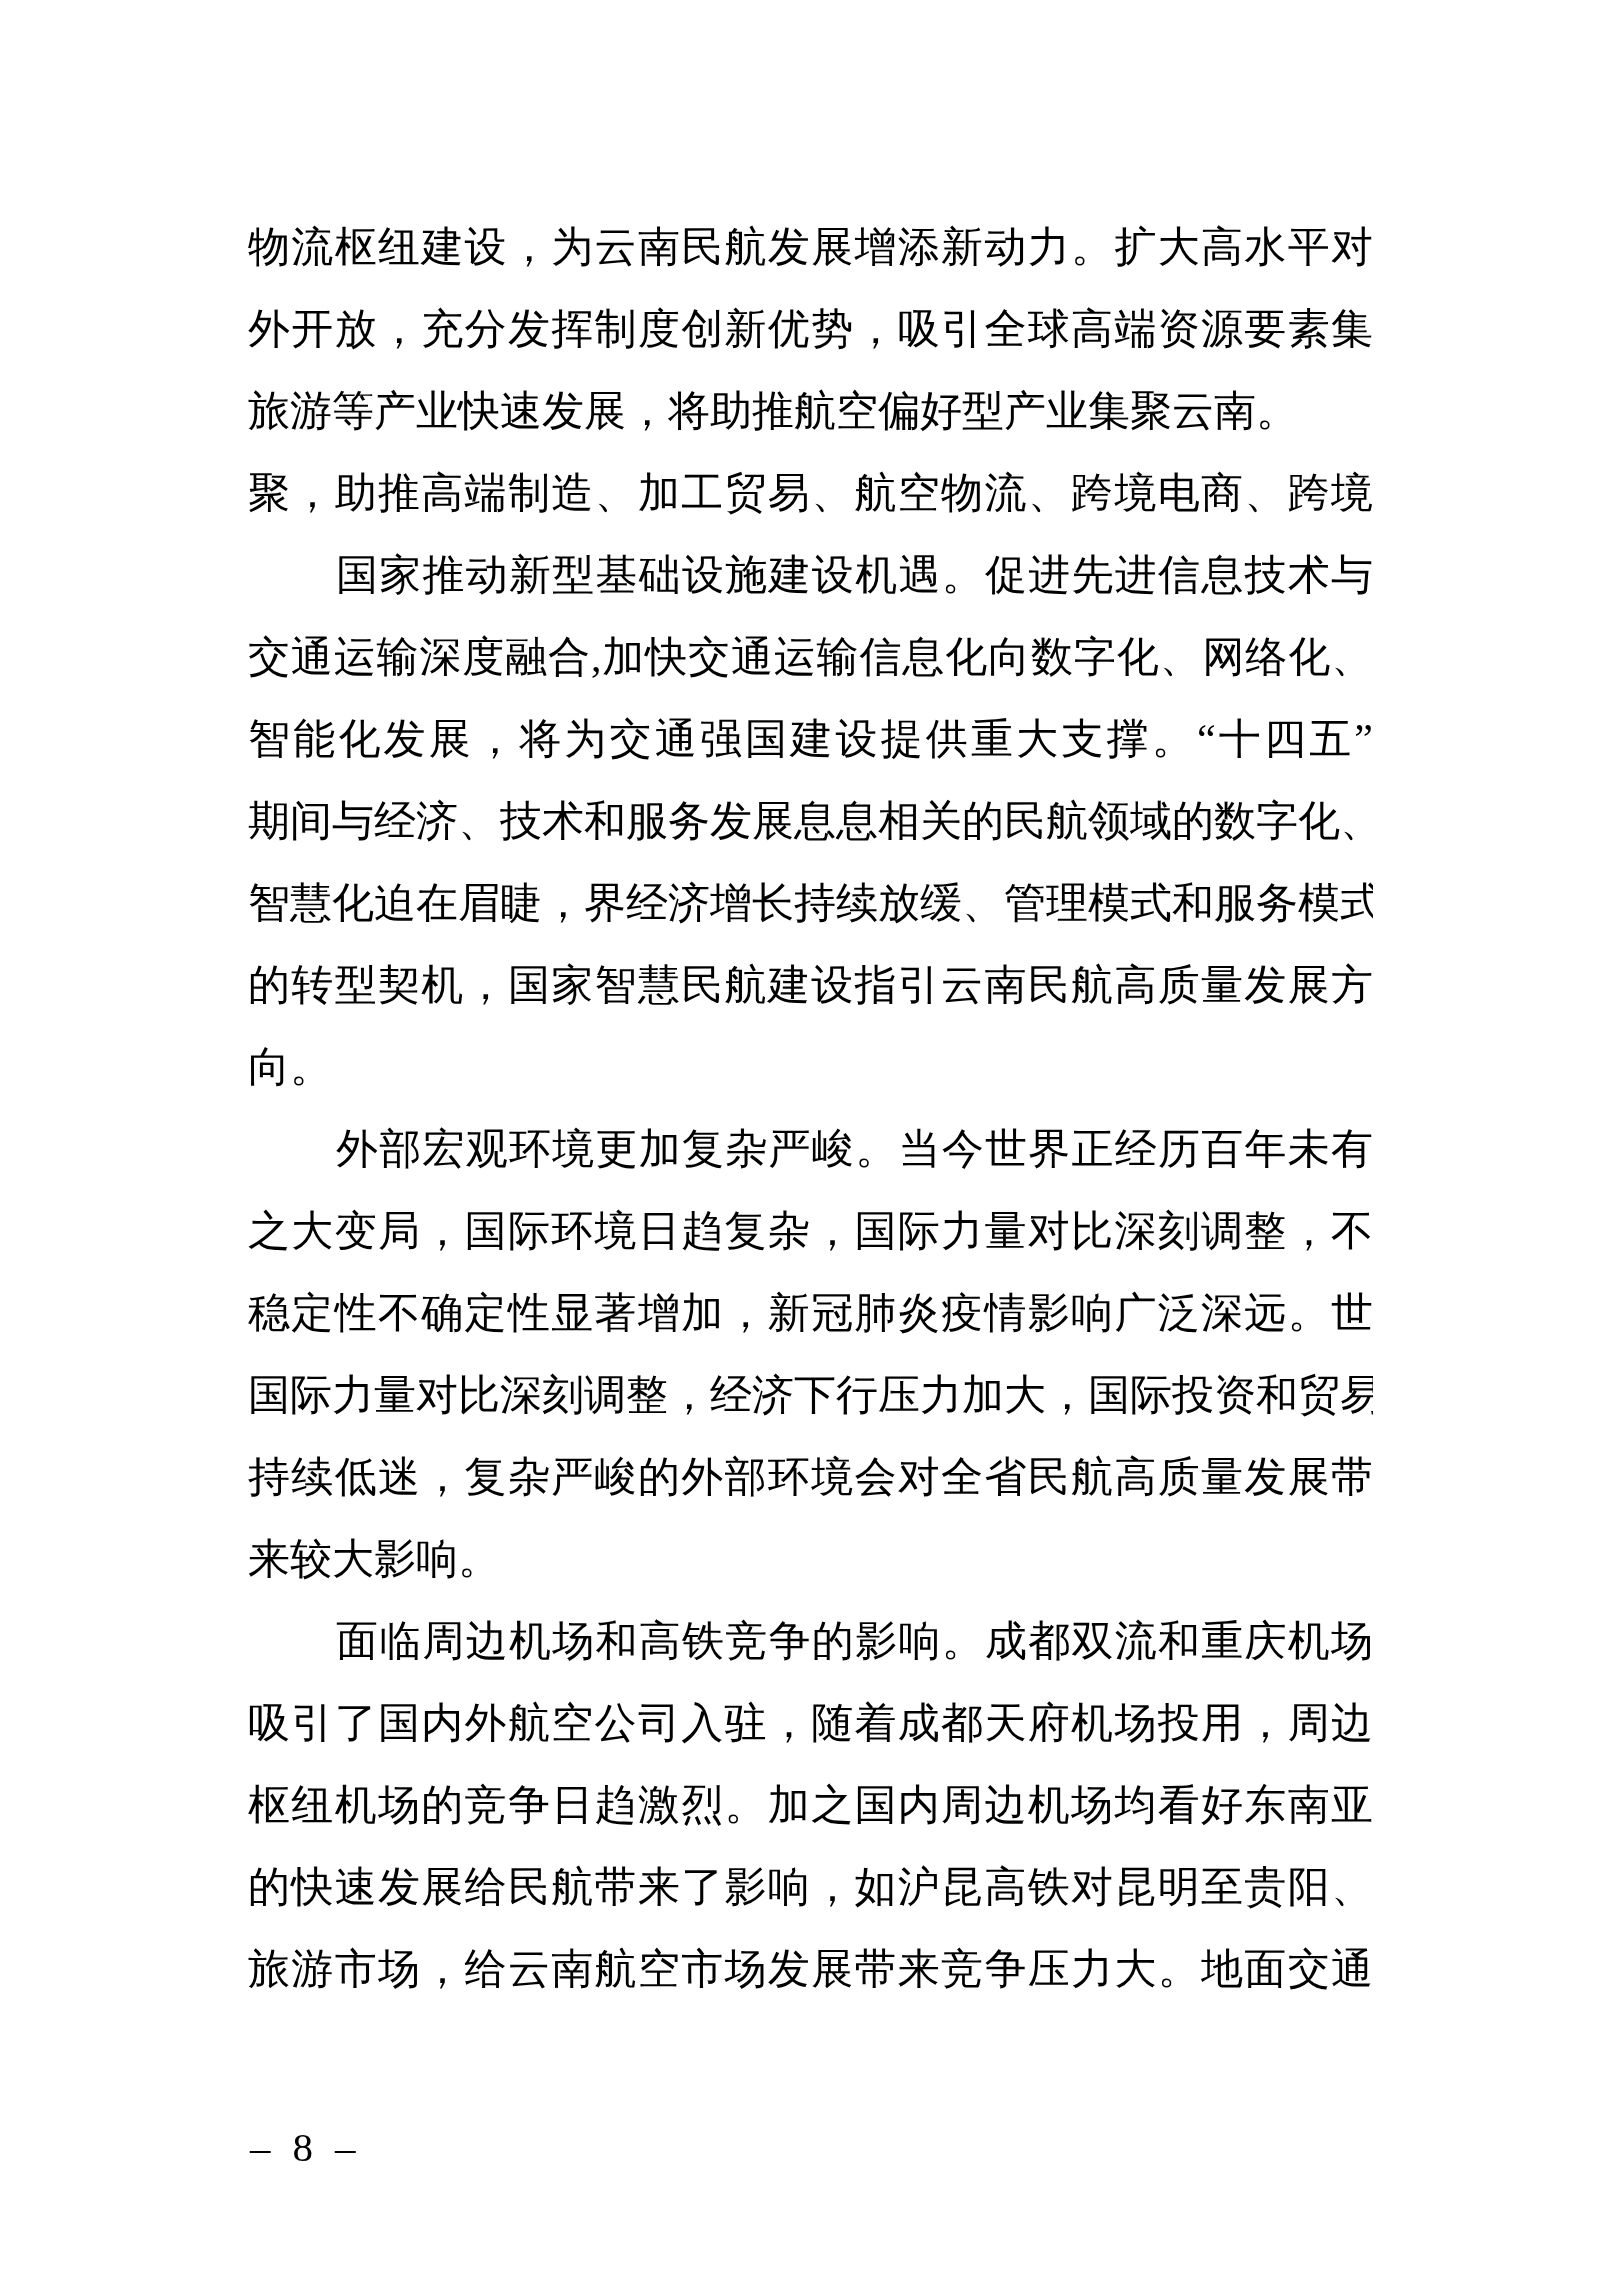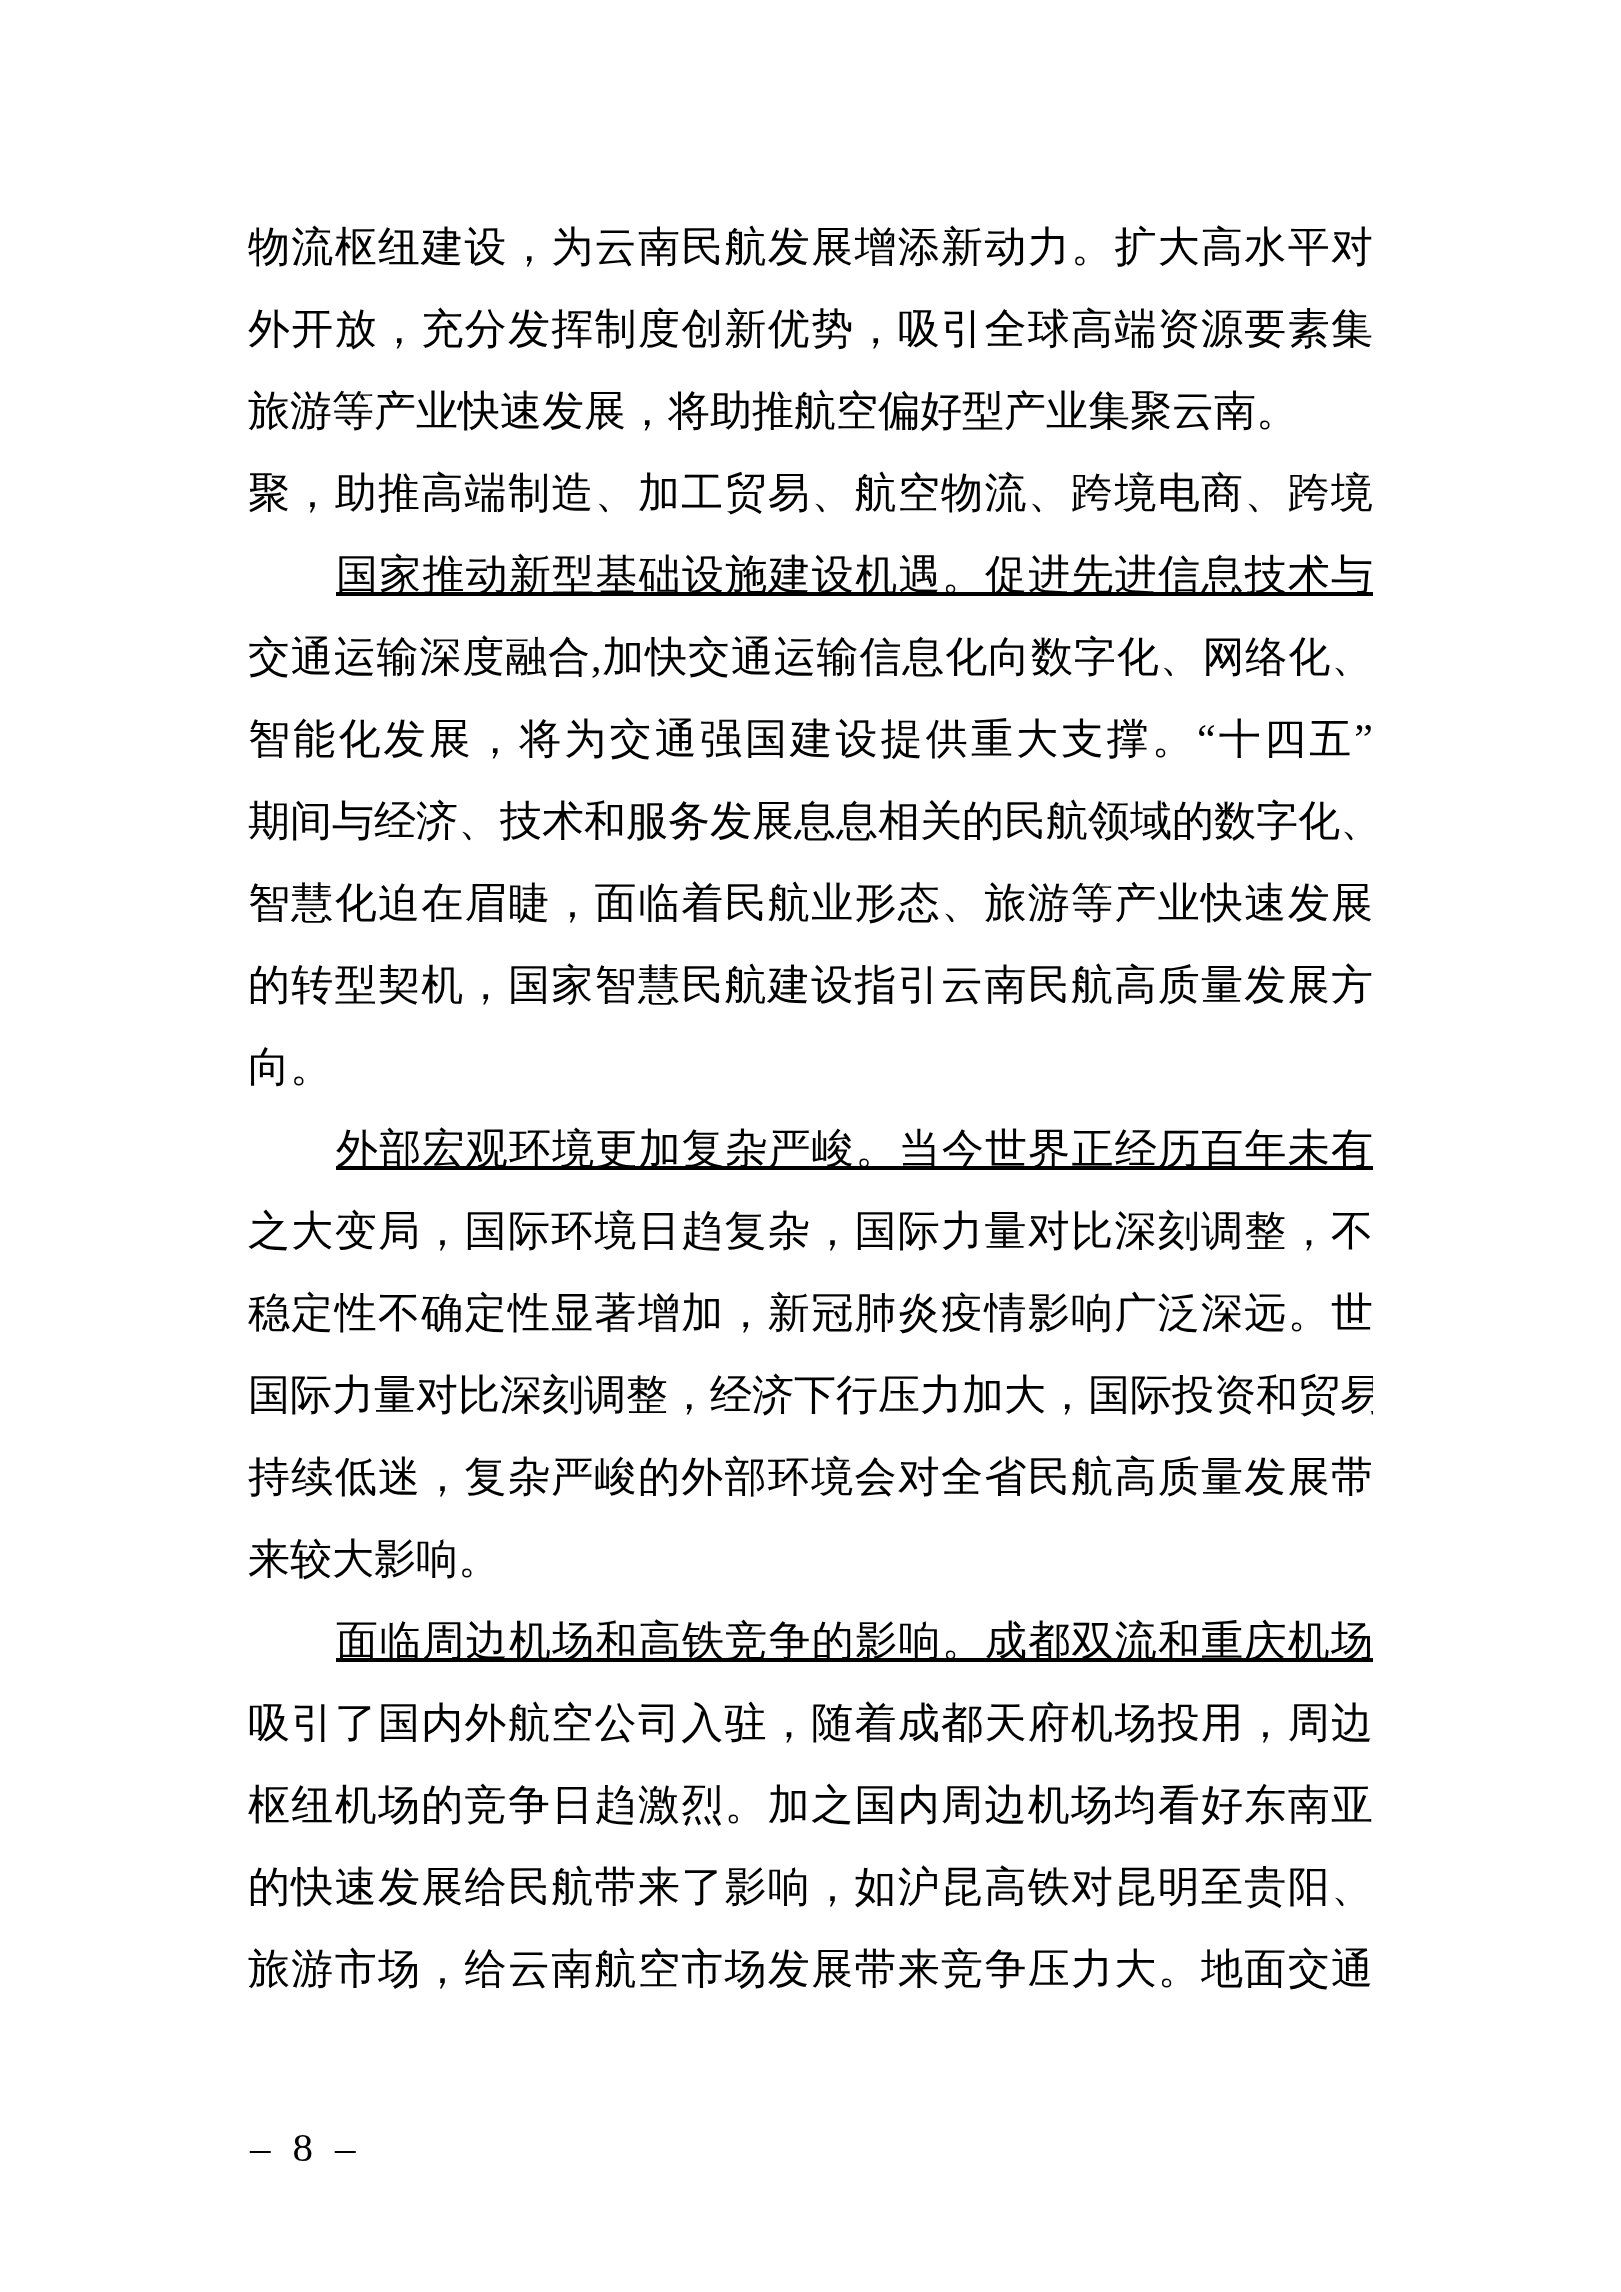"国家推动新型基础设施建设机遇。促进先进信息技术与" .line.indent { text-decoration: underline -> none }
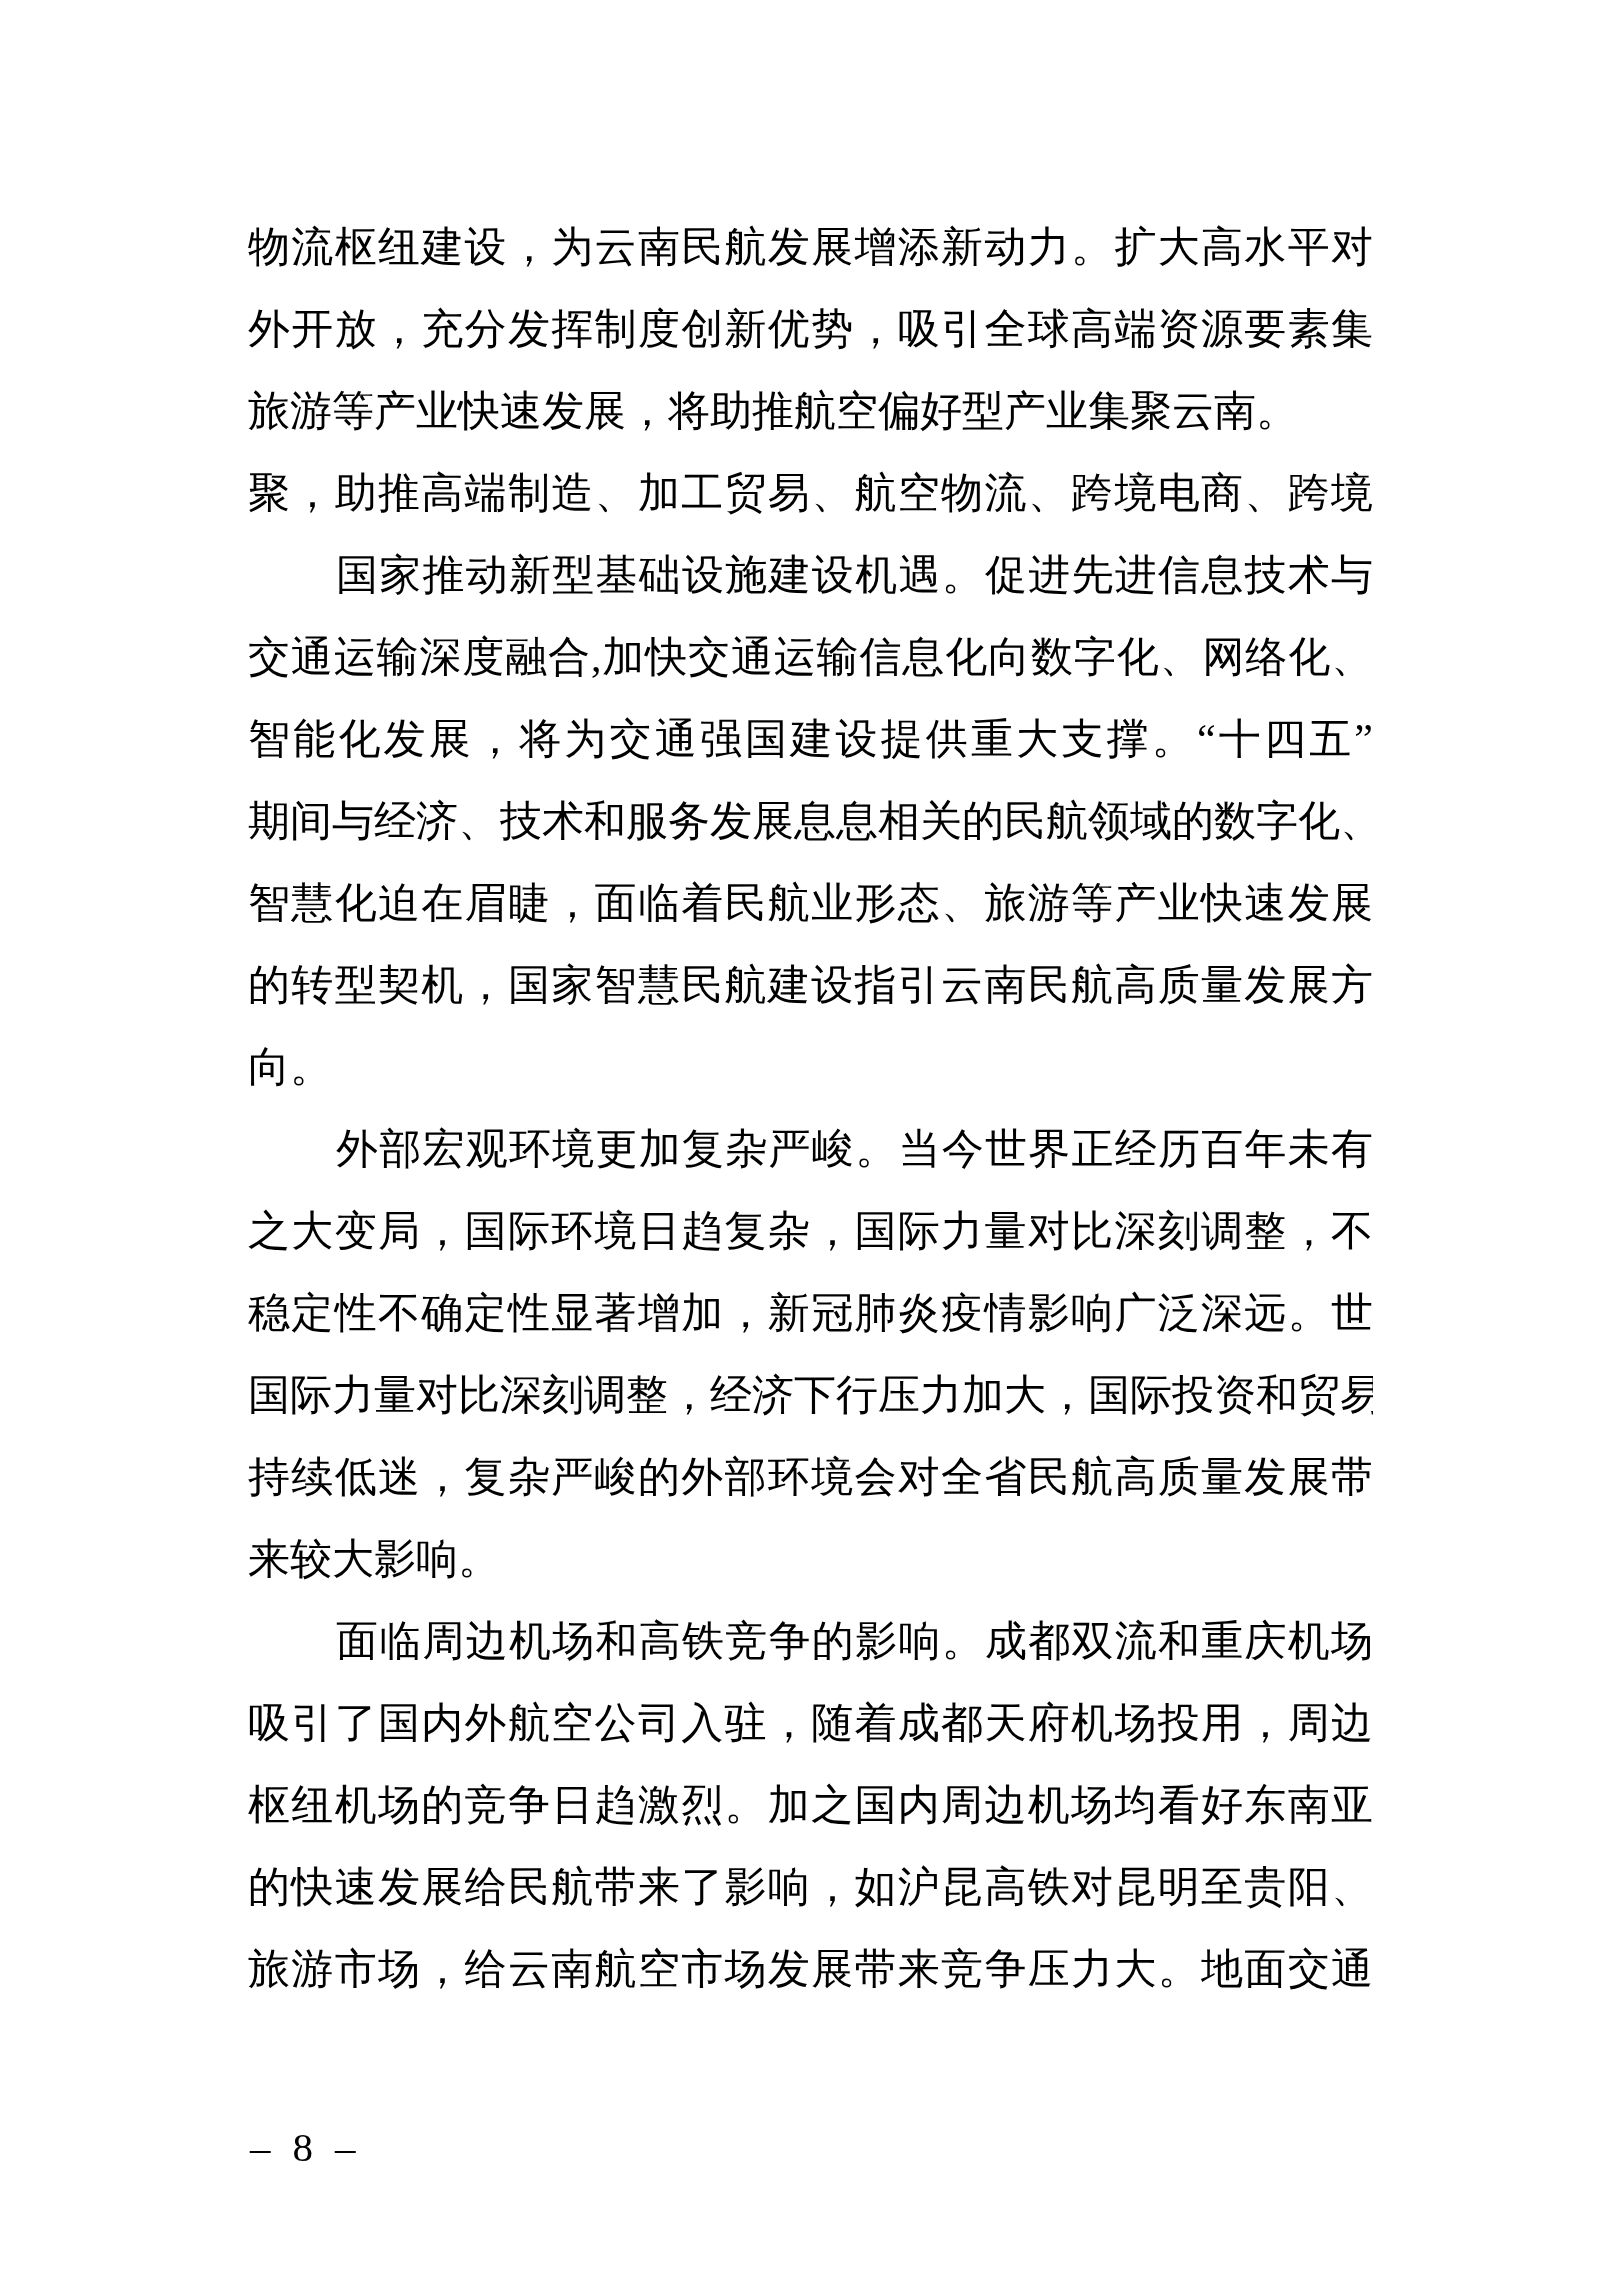"智慧化迫在眉睫，面临着民航业形态、旅游等产业快速发展" div.line { text: 面临着民航业形态、旅游等产业快速发展 -> 界经济增长持续放缓、管理模式和服务模式 }
